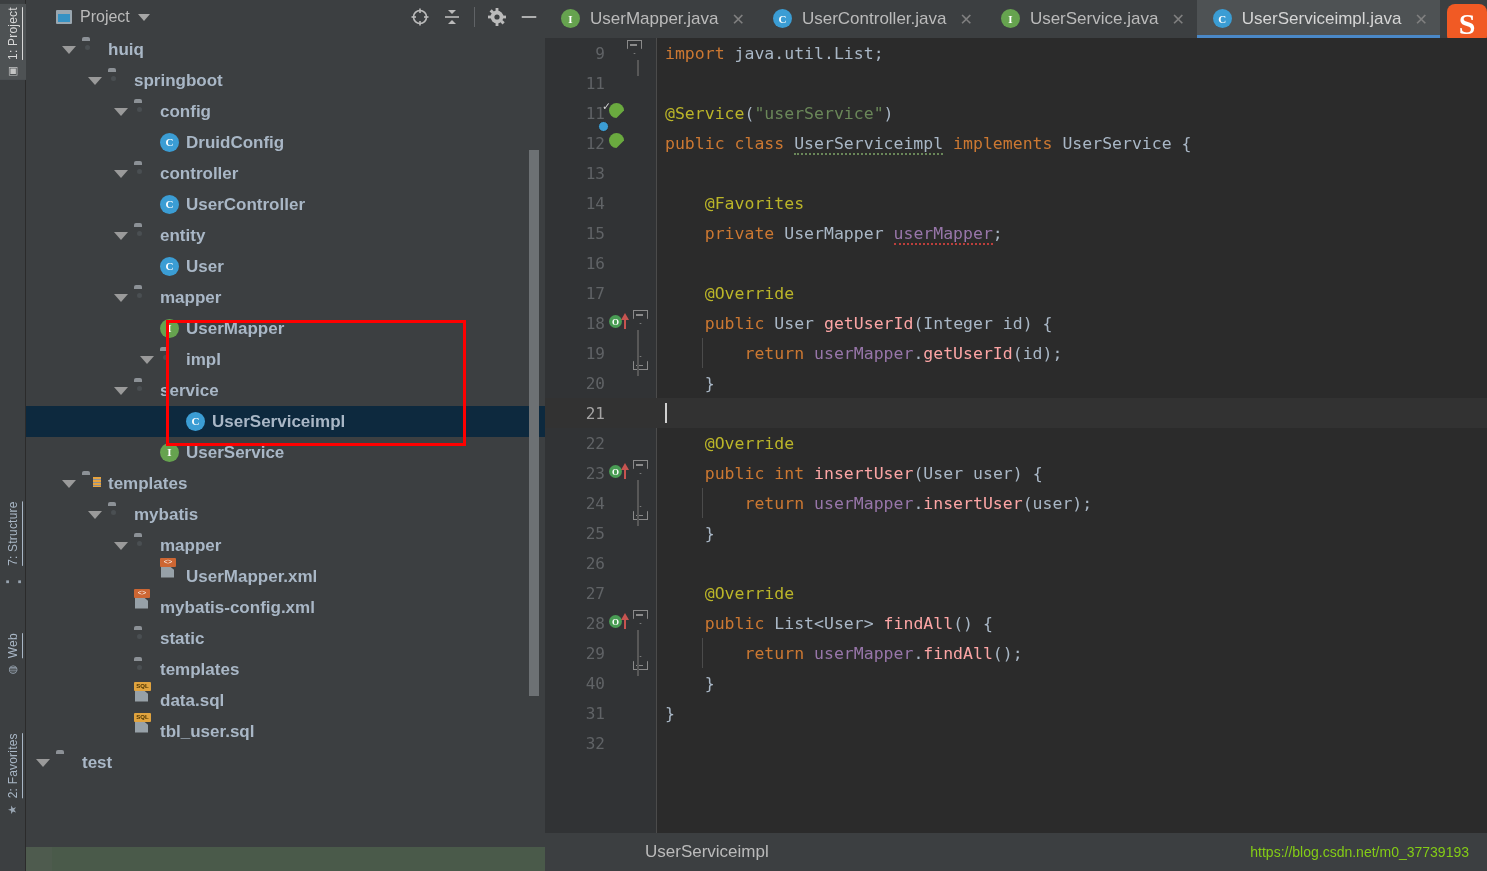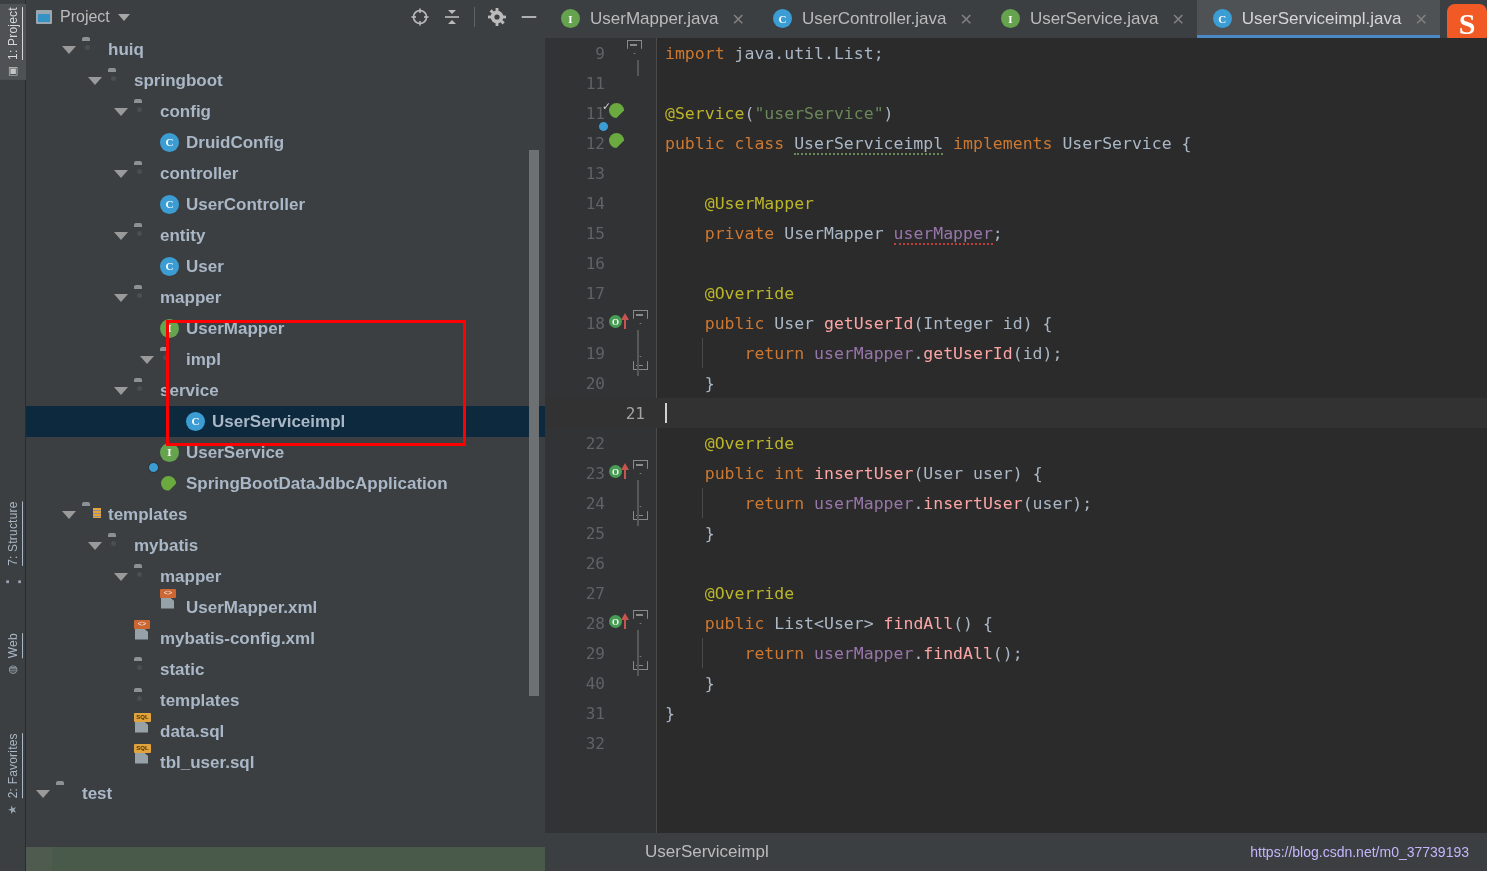"Project" .project-header { margin-left: none -> 20px }
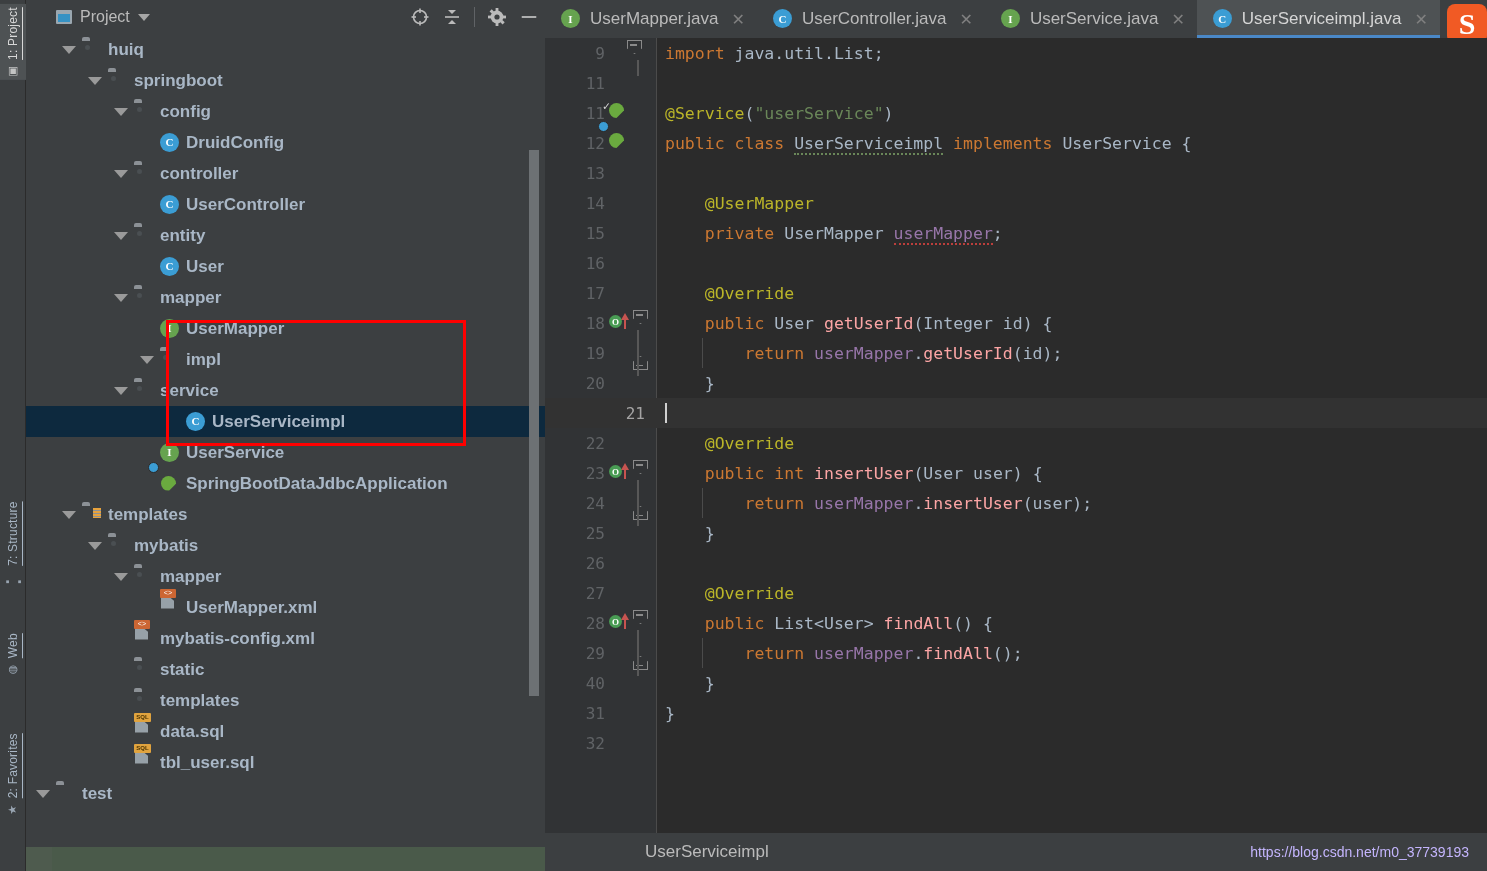"@UserMapper" span.ann { text: @UserMapper -> @Favorites }
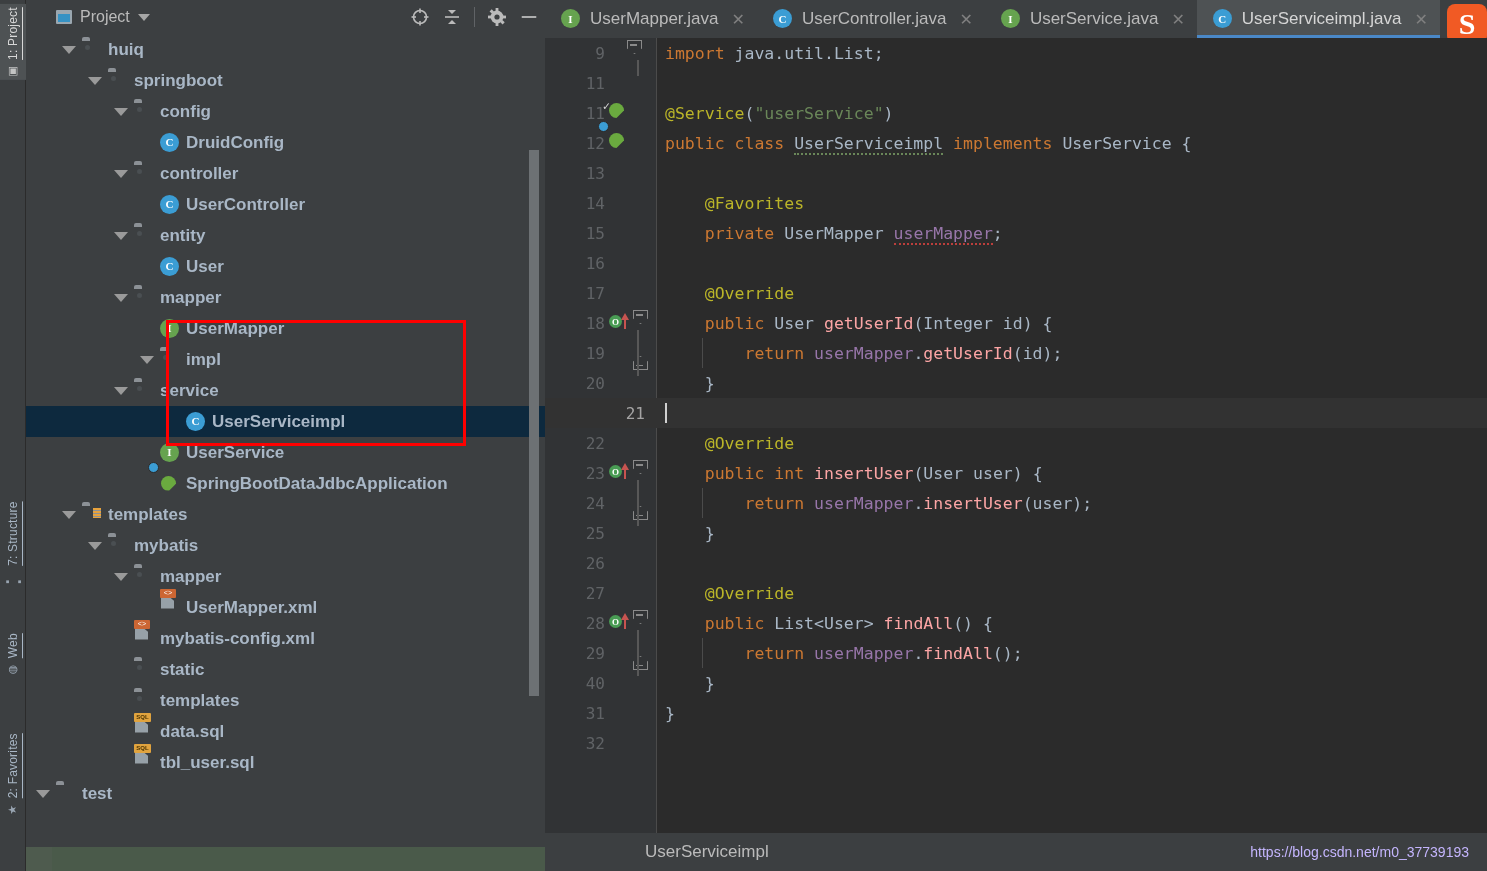"21" .cline.cur .lnum { margin-left: 40px -> none }
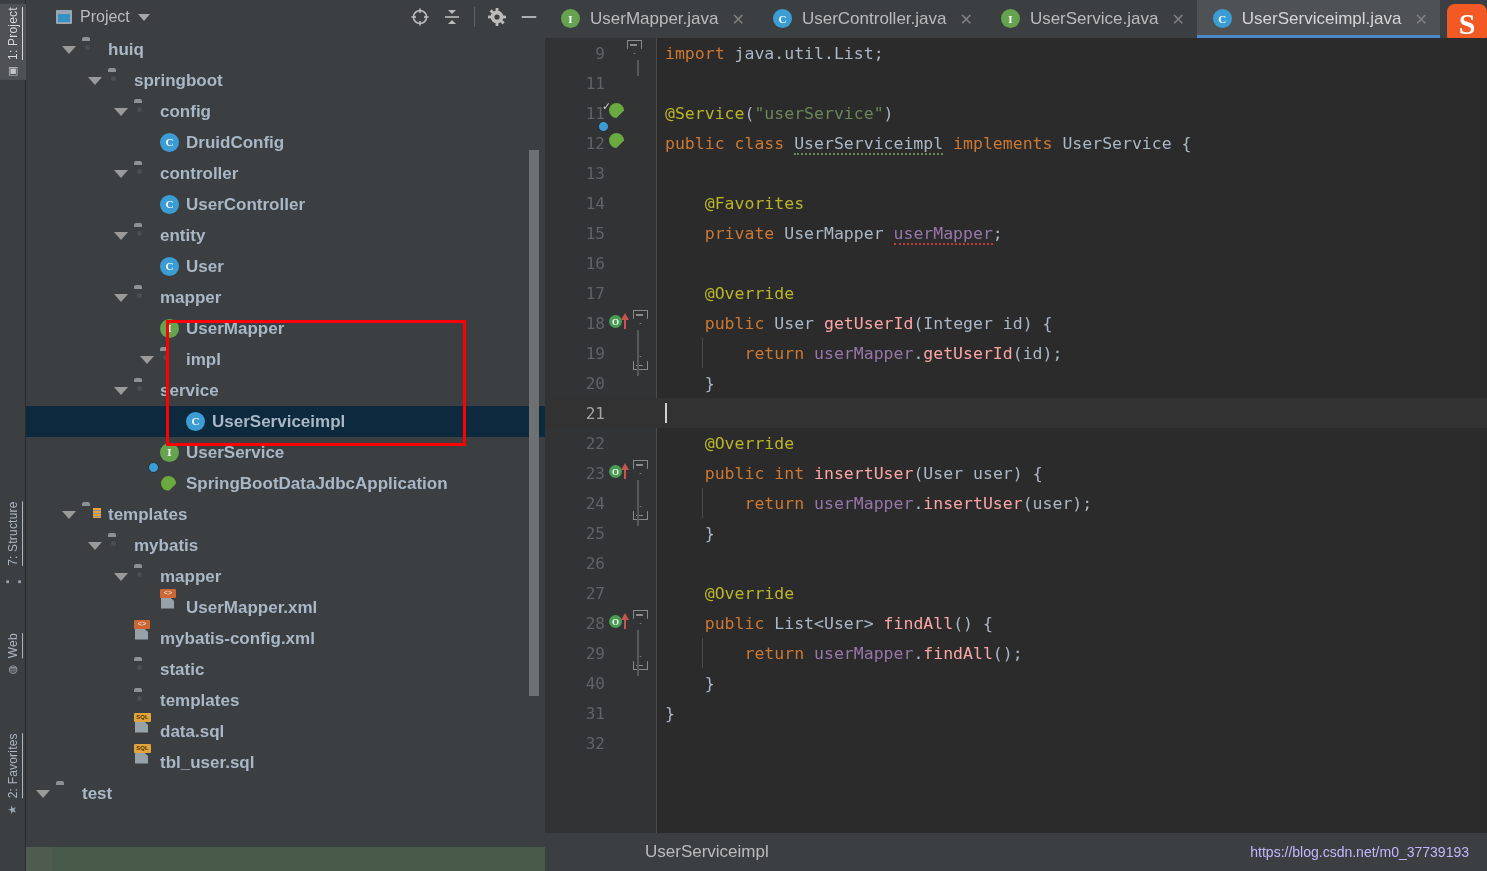"SpringBootDataJdbcApplication" div.trow { html: <div> <span></span> <span></span> <span><span></span></span> <span>SpringBootDataJdbcApplication</span> </div> -> none }
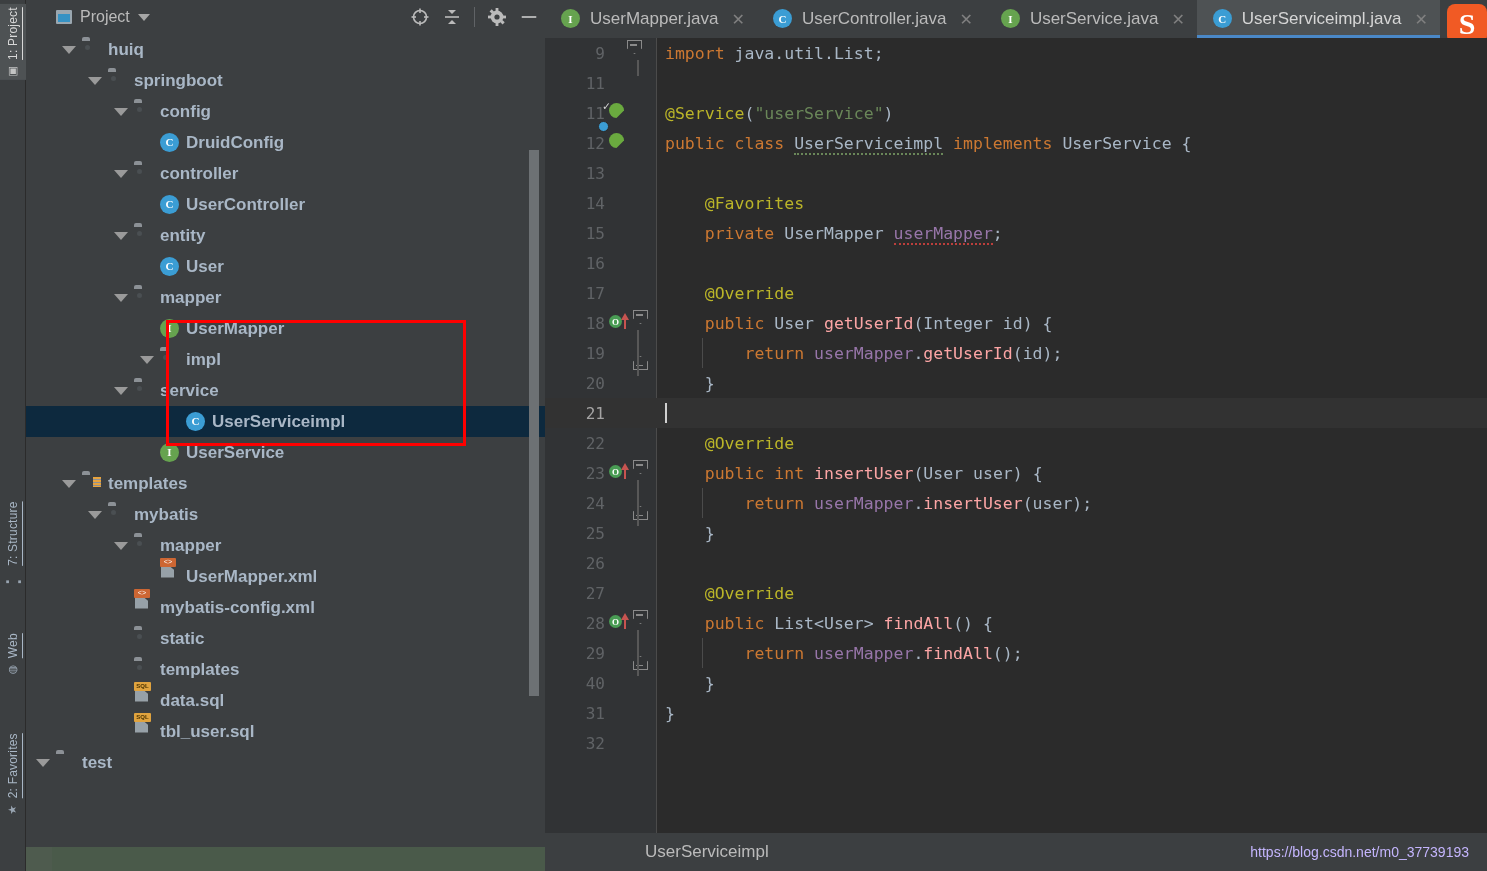"https://blog.csdn.net/m0_37739193" .watermark { color: #c4b5fd -> #84cc16 }
